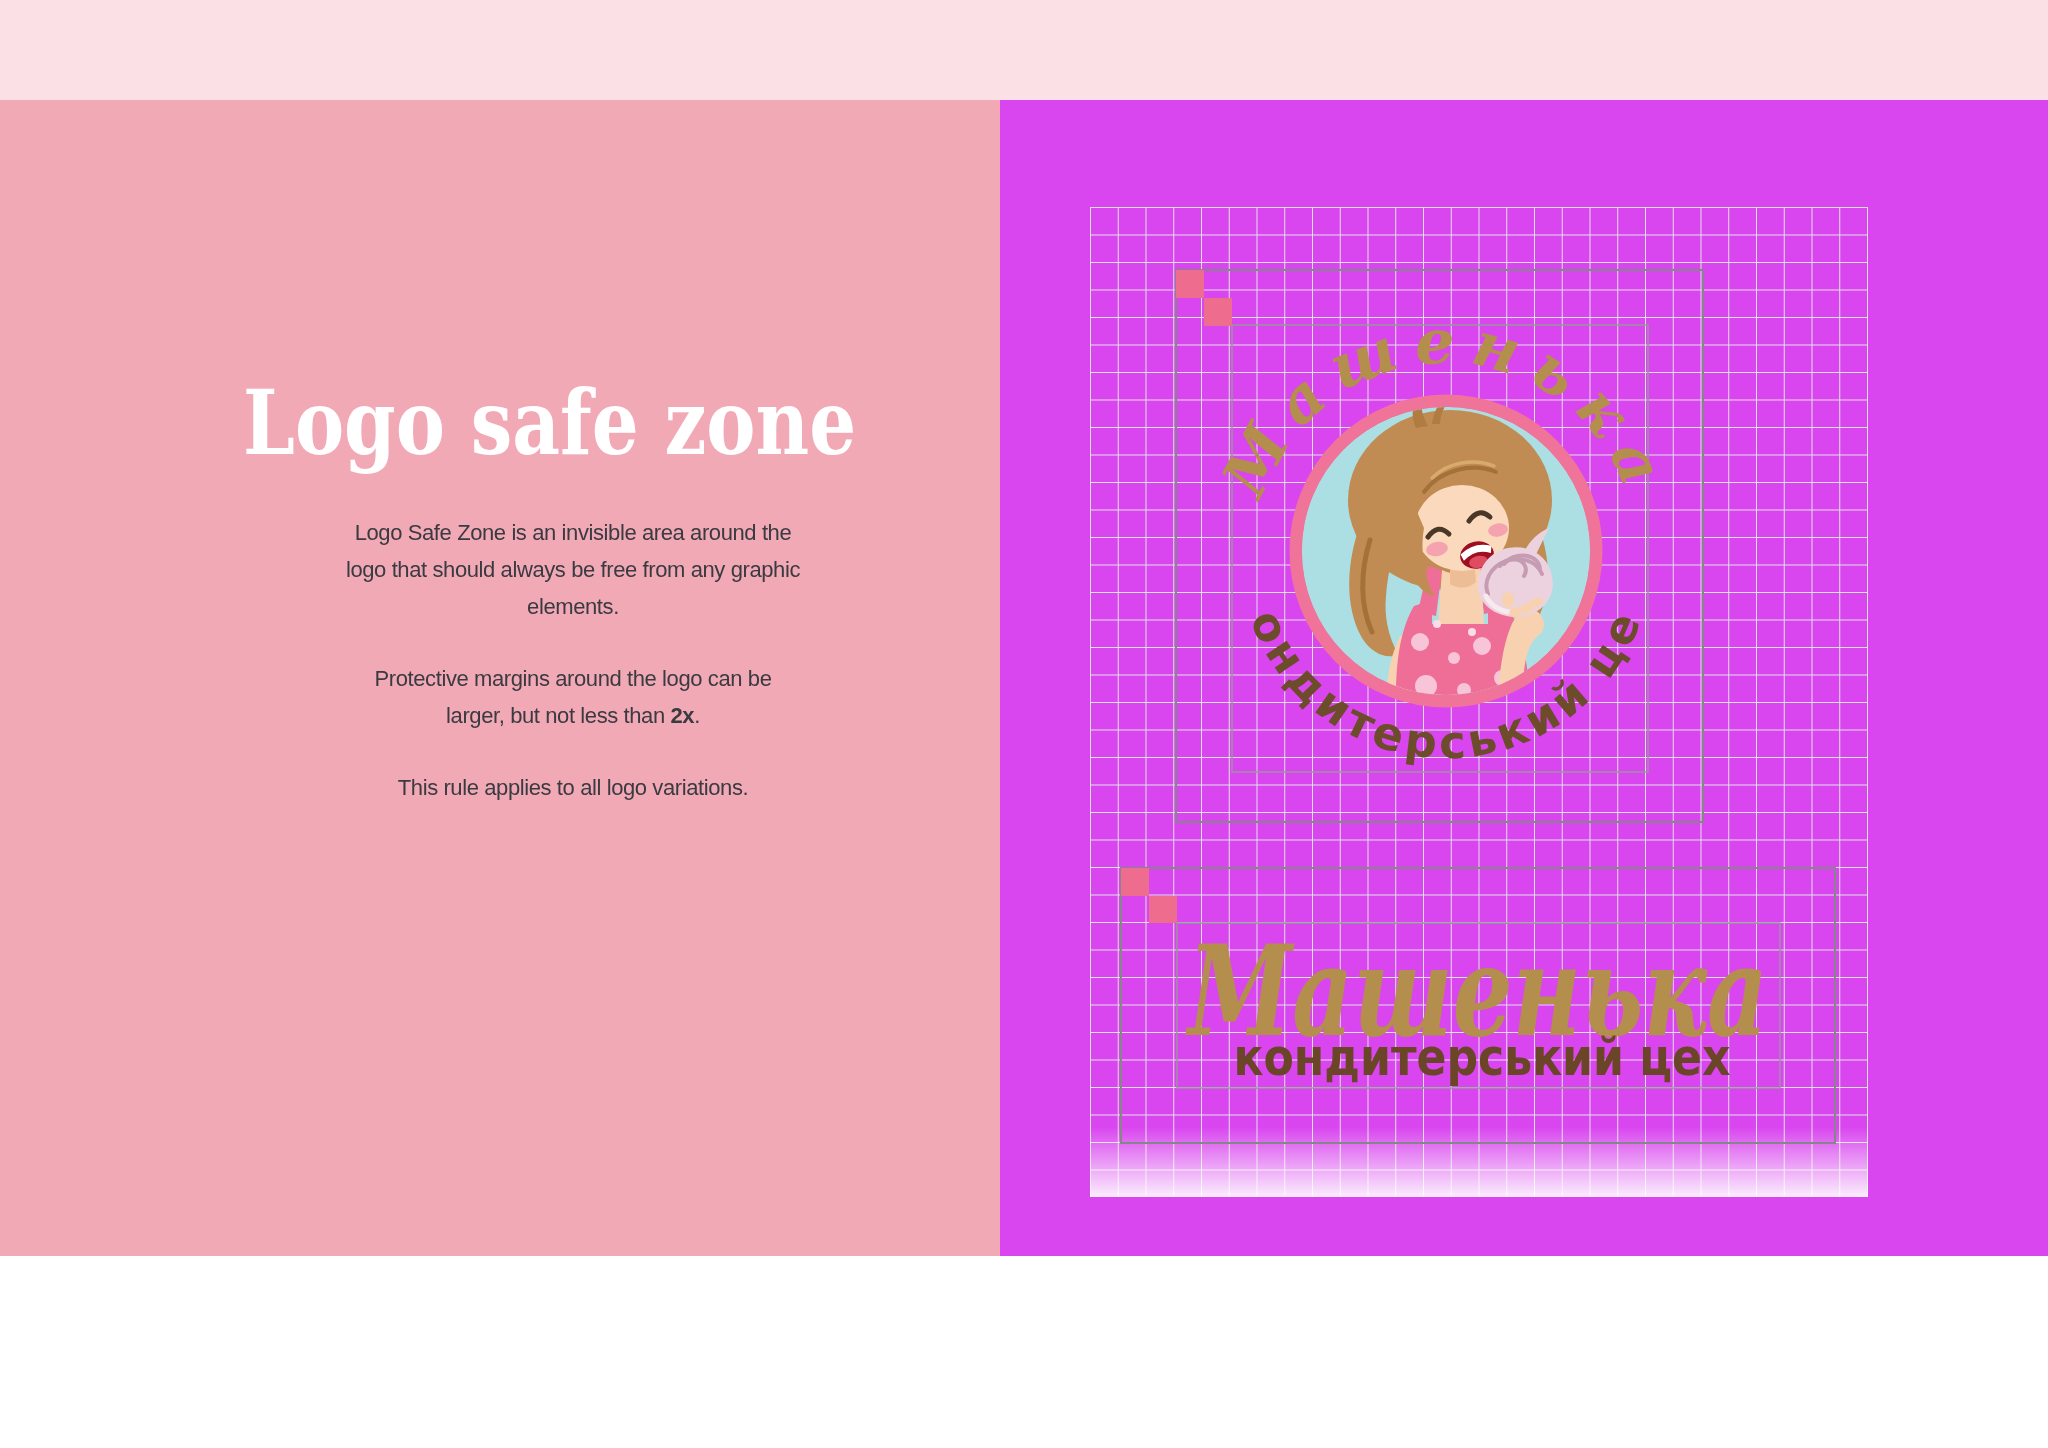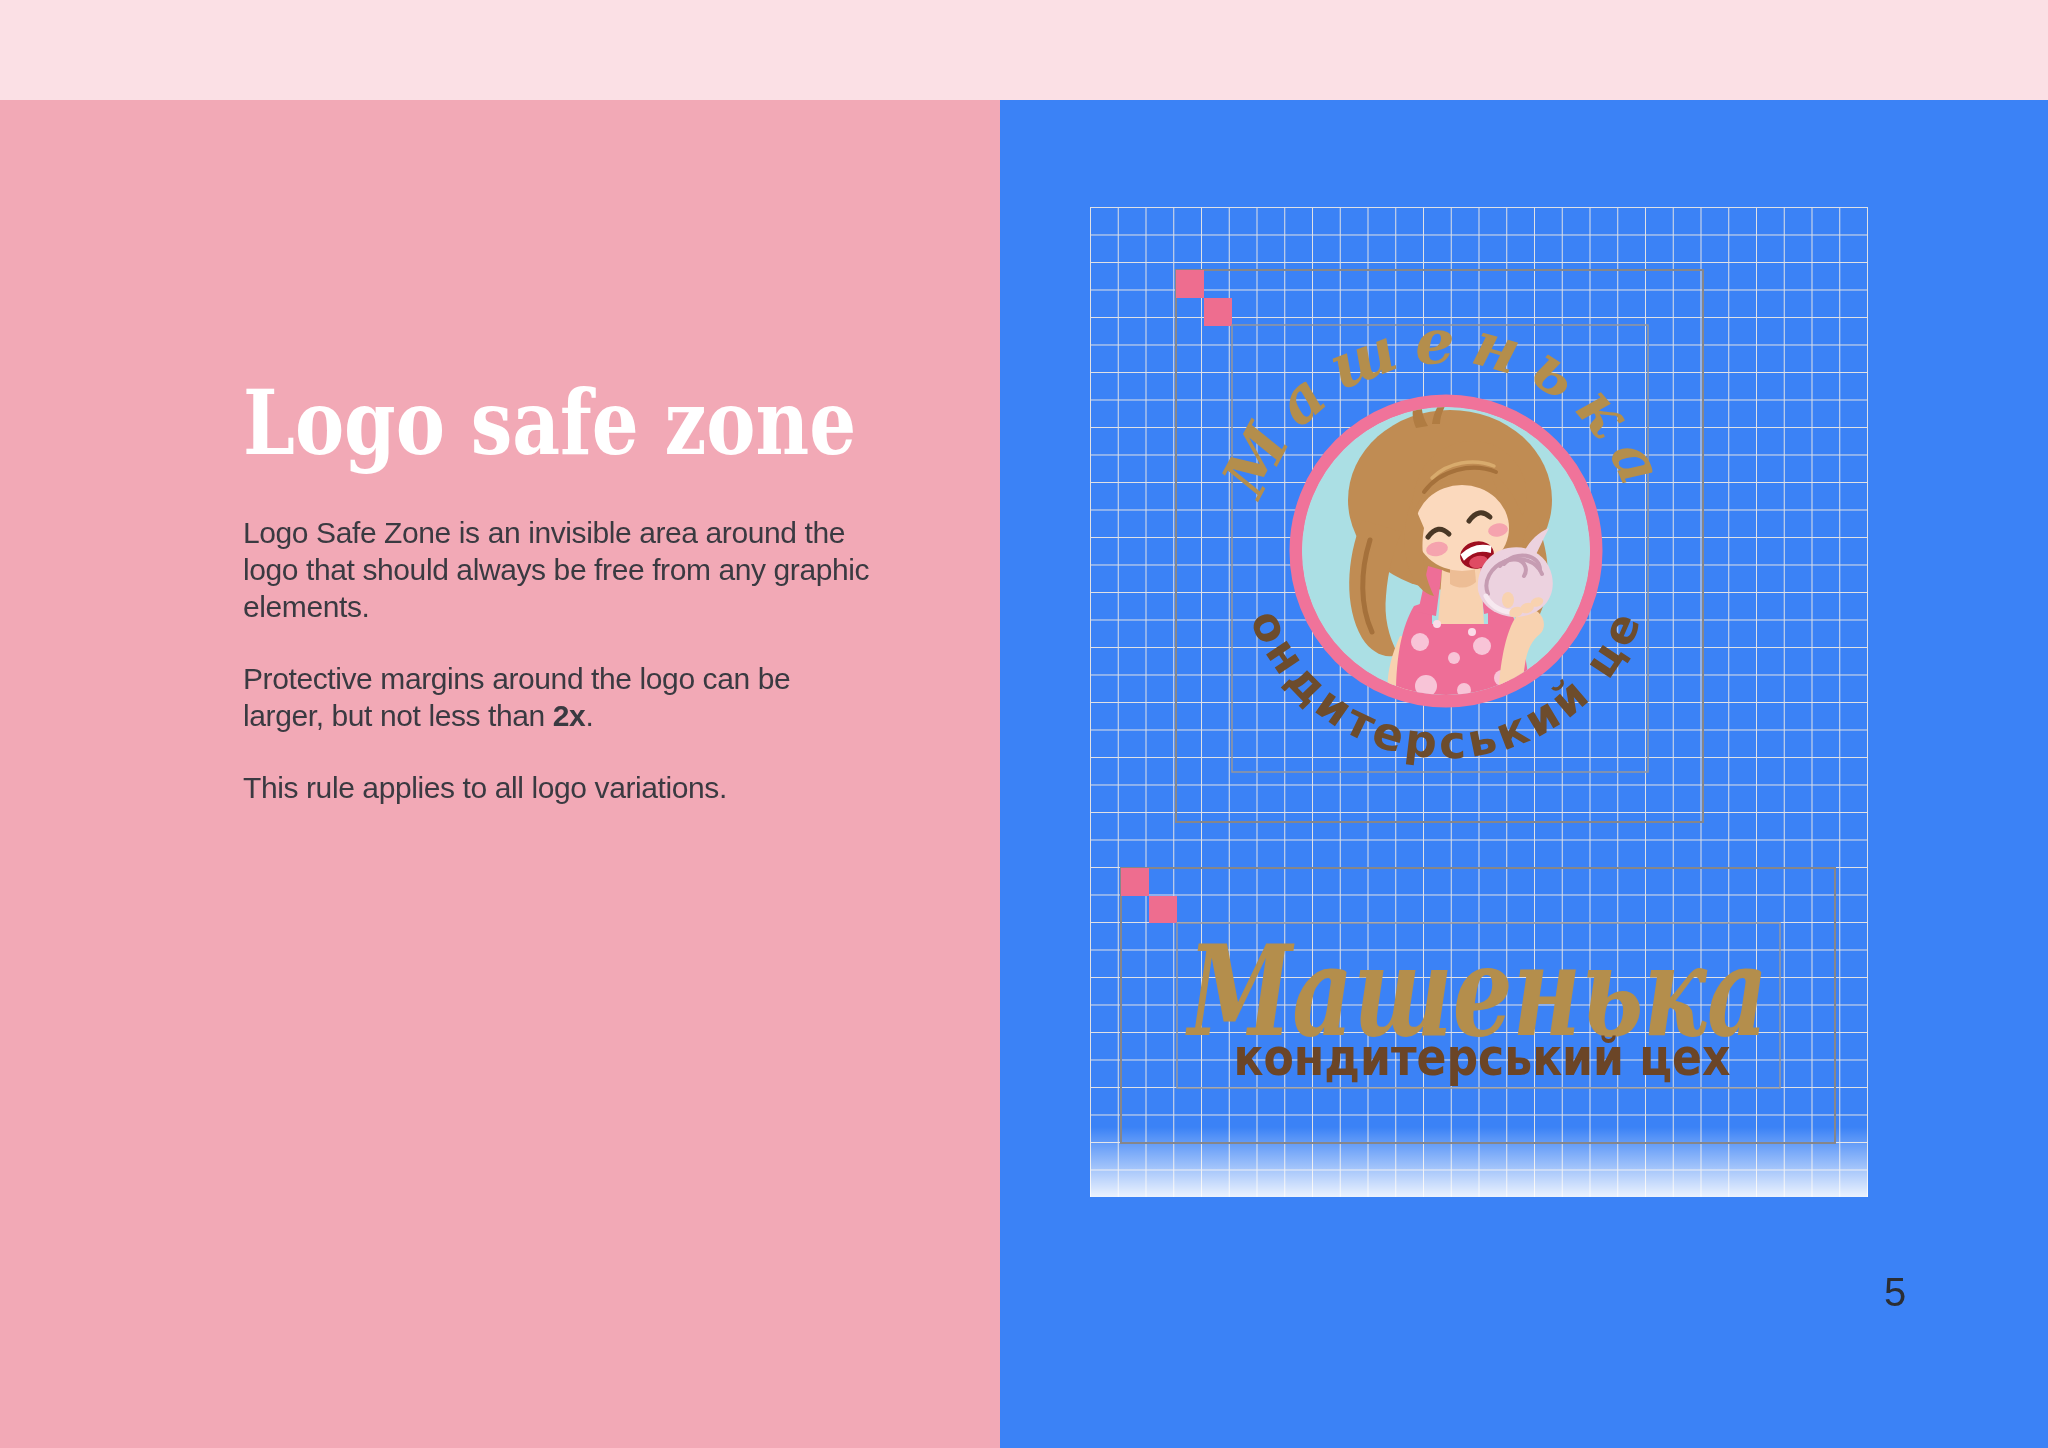"Logo safe zone" .page { background: #3b82f6 -> #d946ef; height: 1448px -> 1256px }
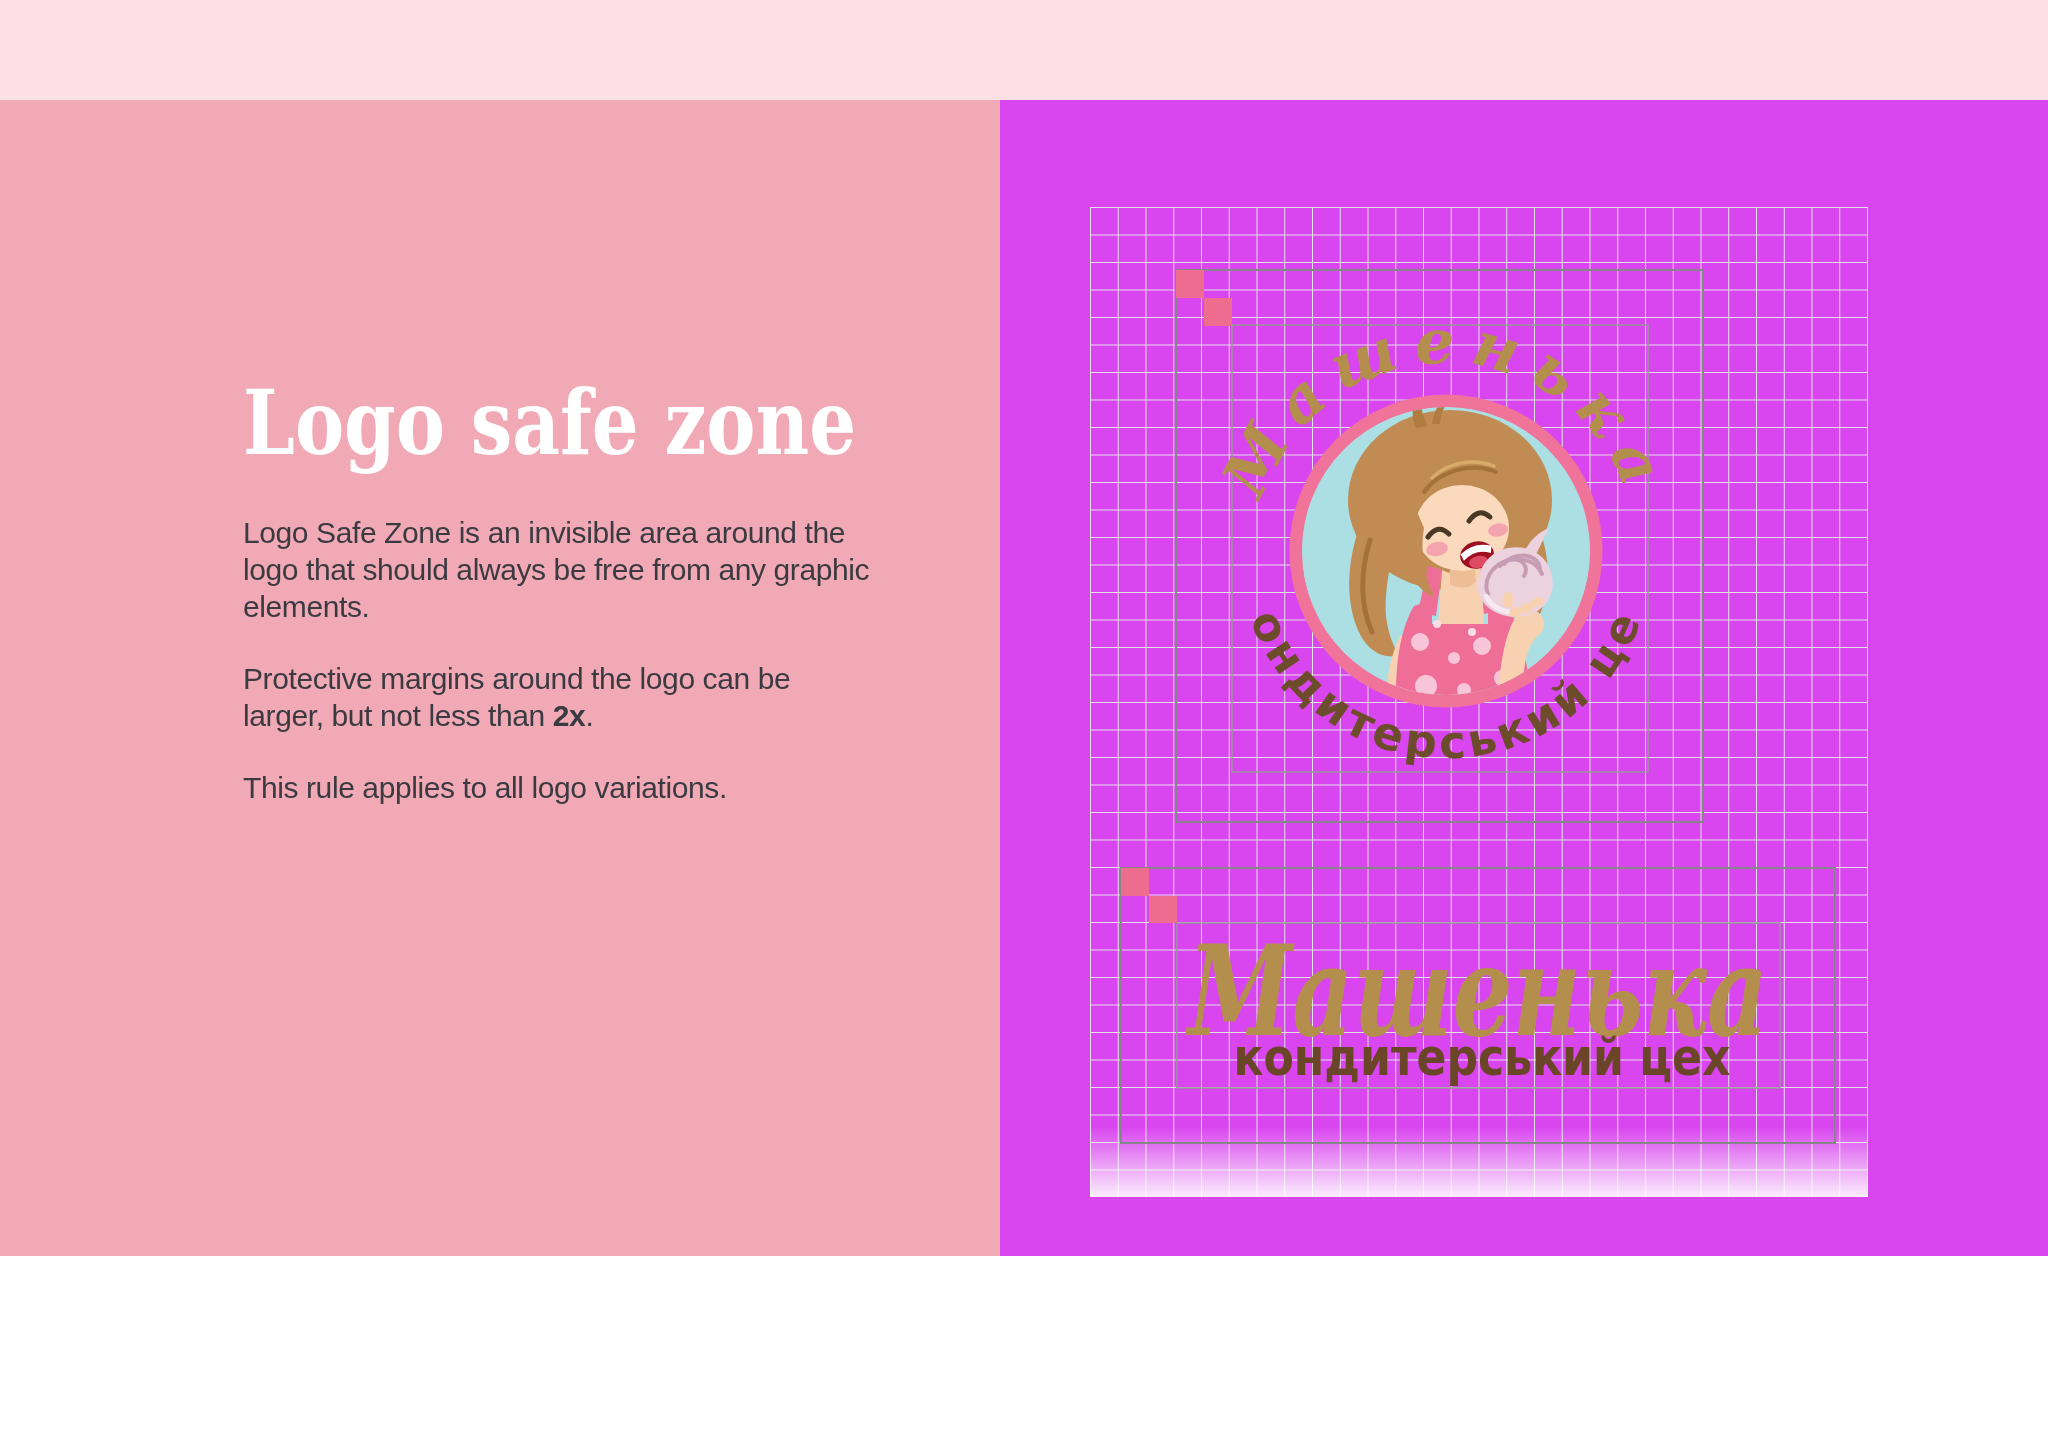"Logo Safe Zone is an" .panel-copy { font-size: 30px -> 22px; text-align: none -> center }
